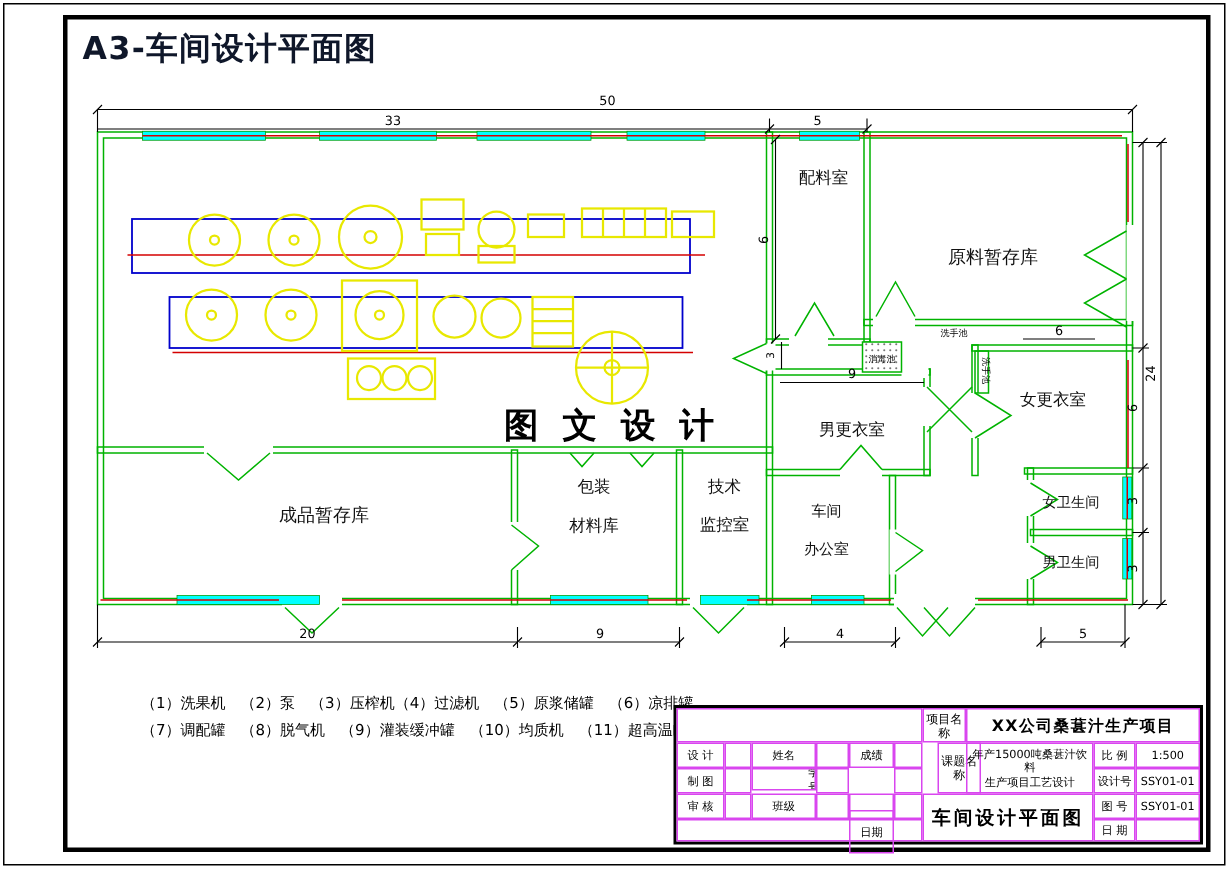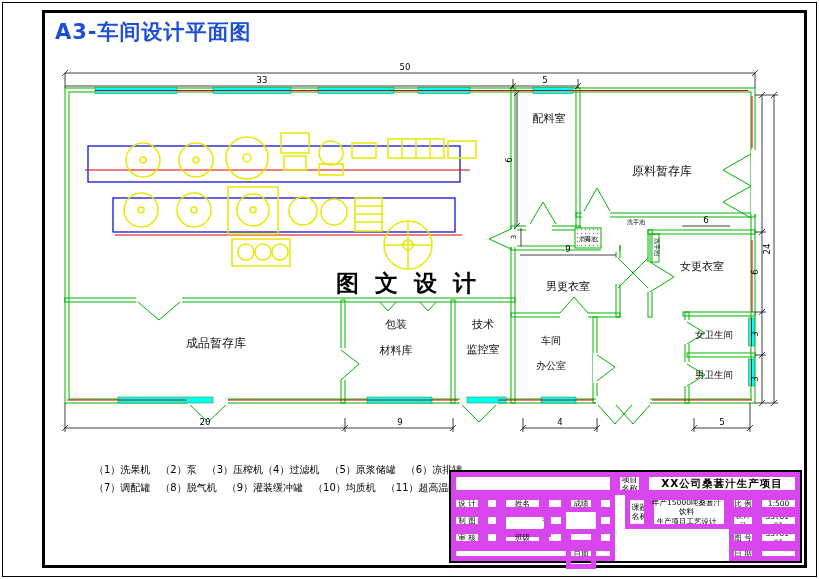"A3-车间设计平面图" .sheet-title { color: #1d4ed8 -> #0f172a }
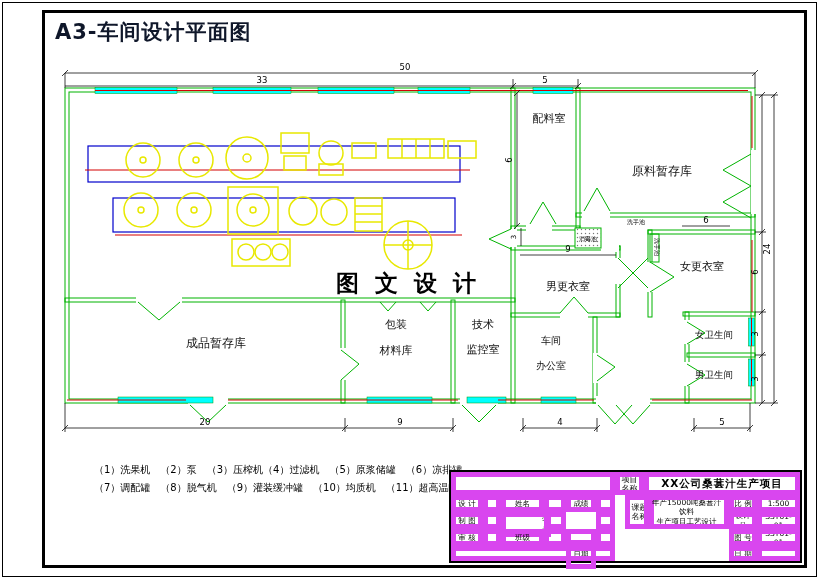"项目名称" .tb-cell { border: 5px solid #d946ef -> 1px solid #d946ef }
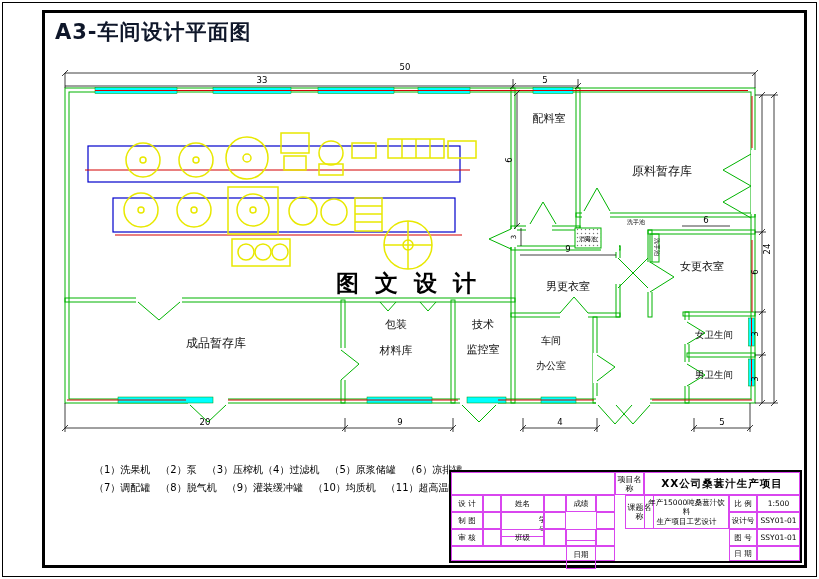"学号" div.tb-cell { height: 25px -> 15px }
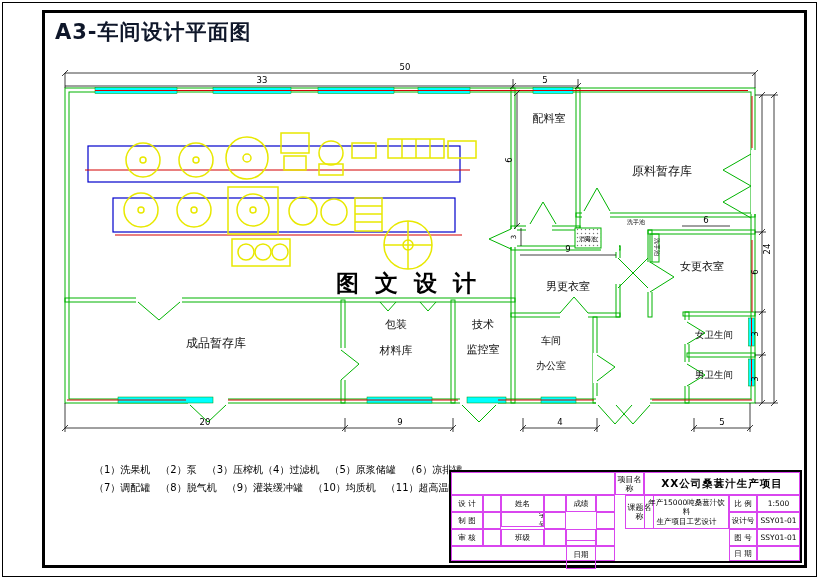"车间设计平面图" div.tb-cell { html: none -> <div>车间设计平面图</div> }
